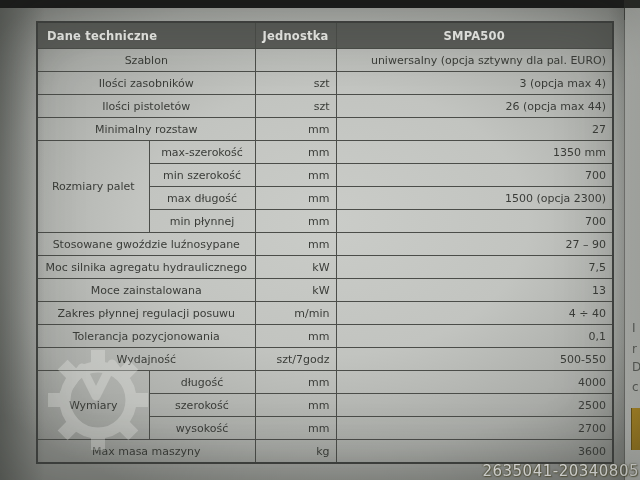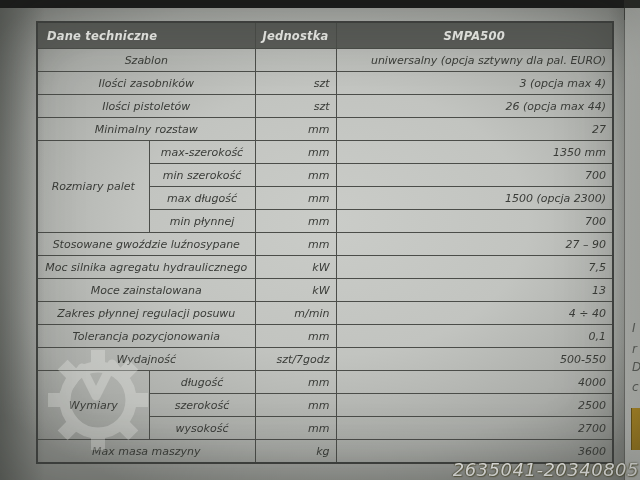"Dane techniczne" .photo { font-style: italic -> none }
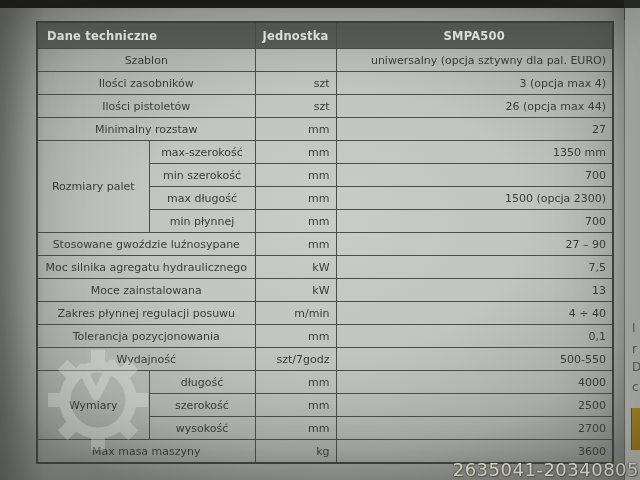"2635041-20340805" .photo-id { font-size: 18px -> 15px }
